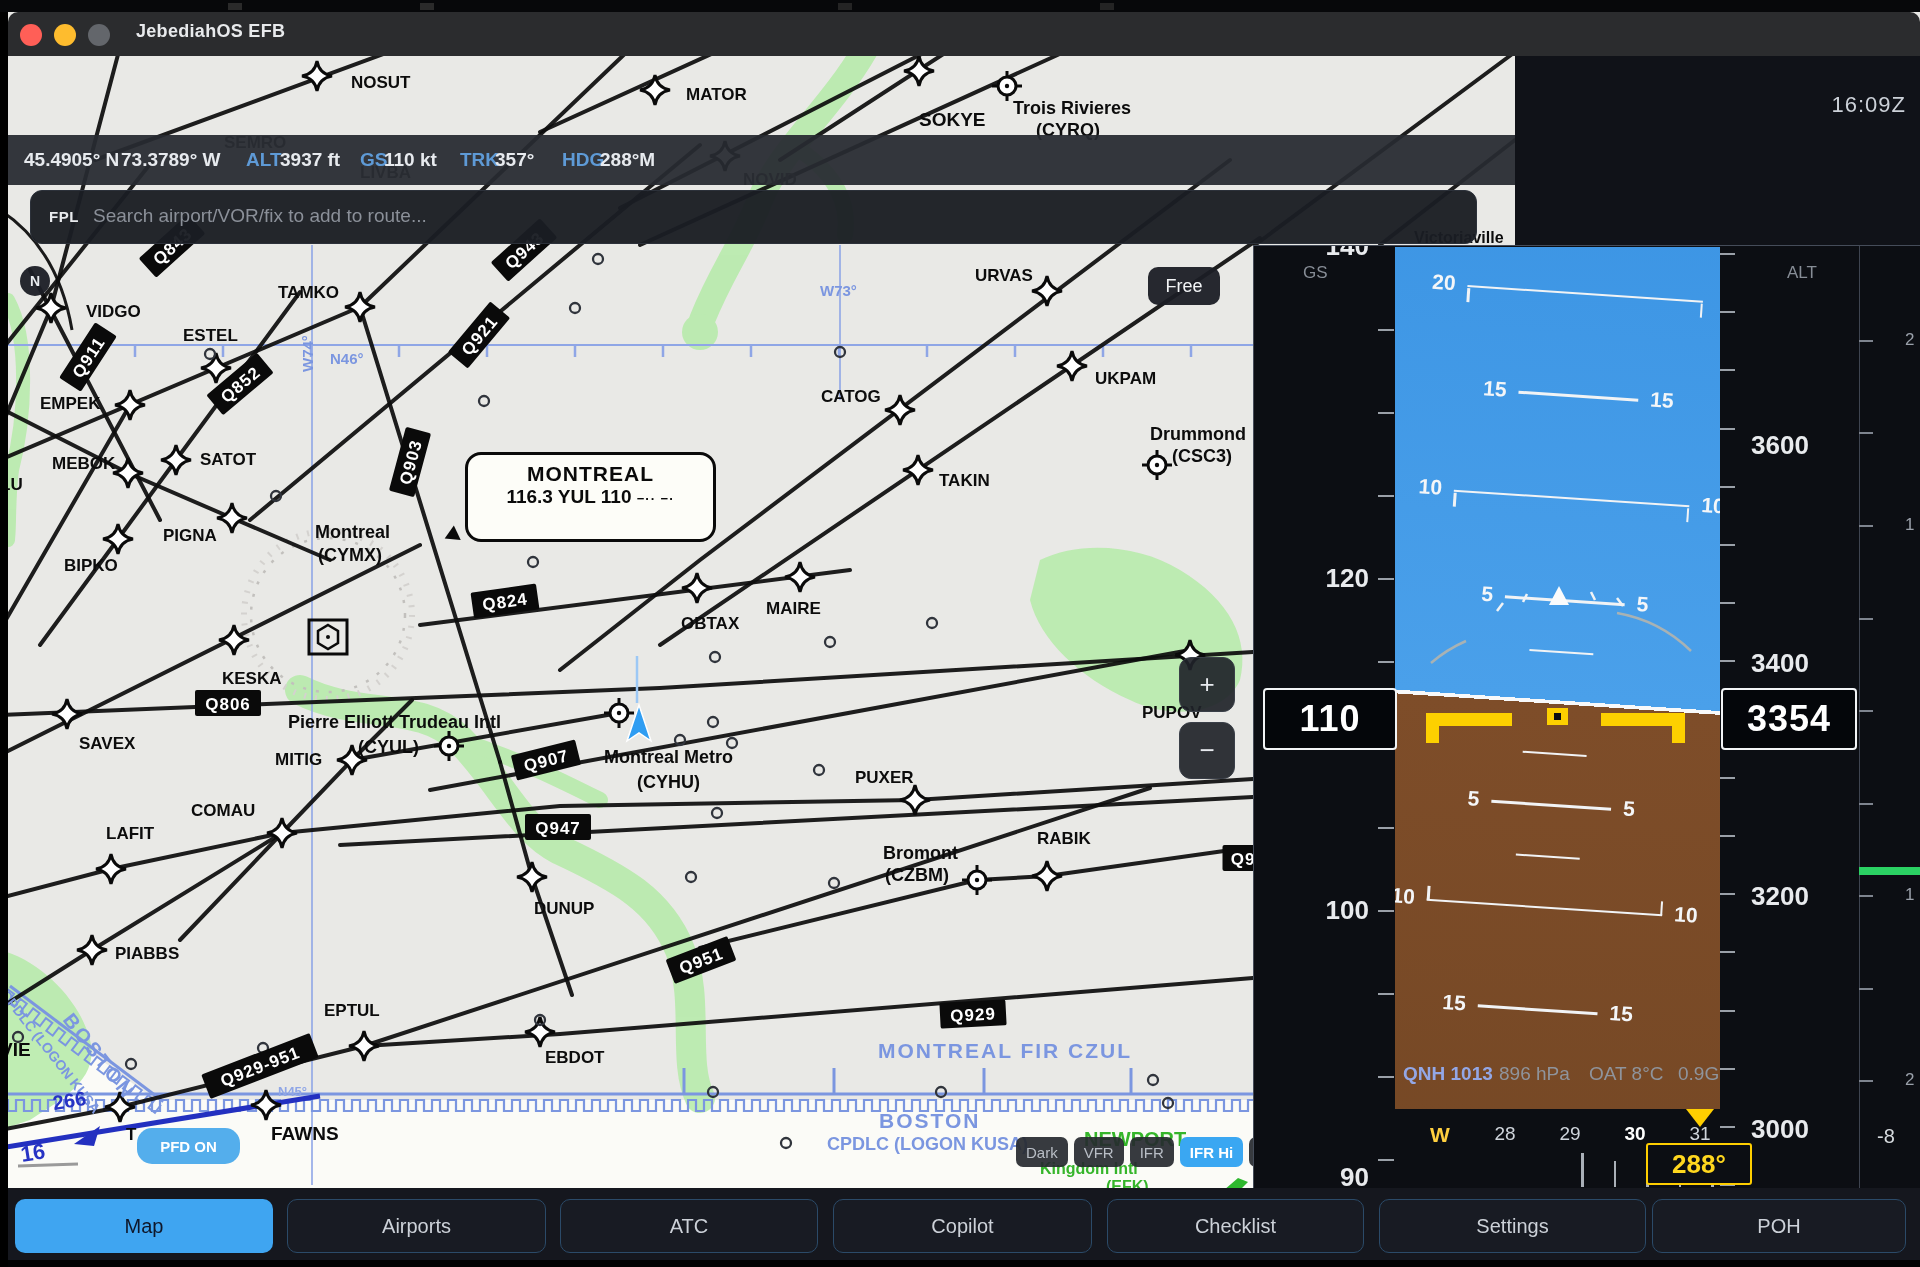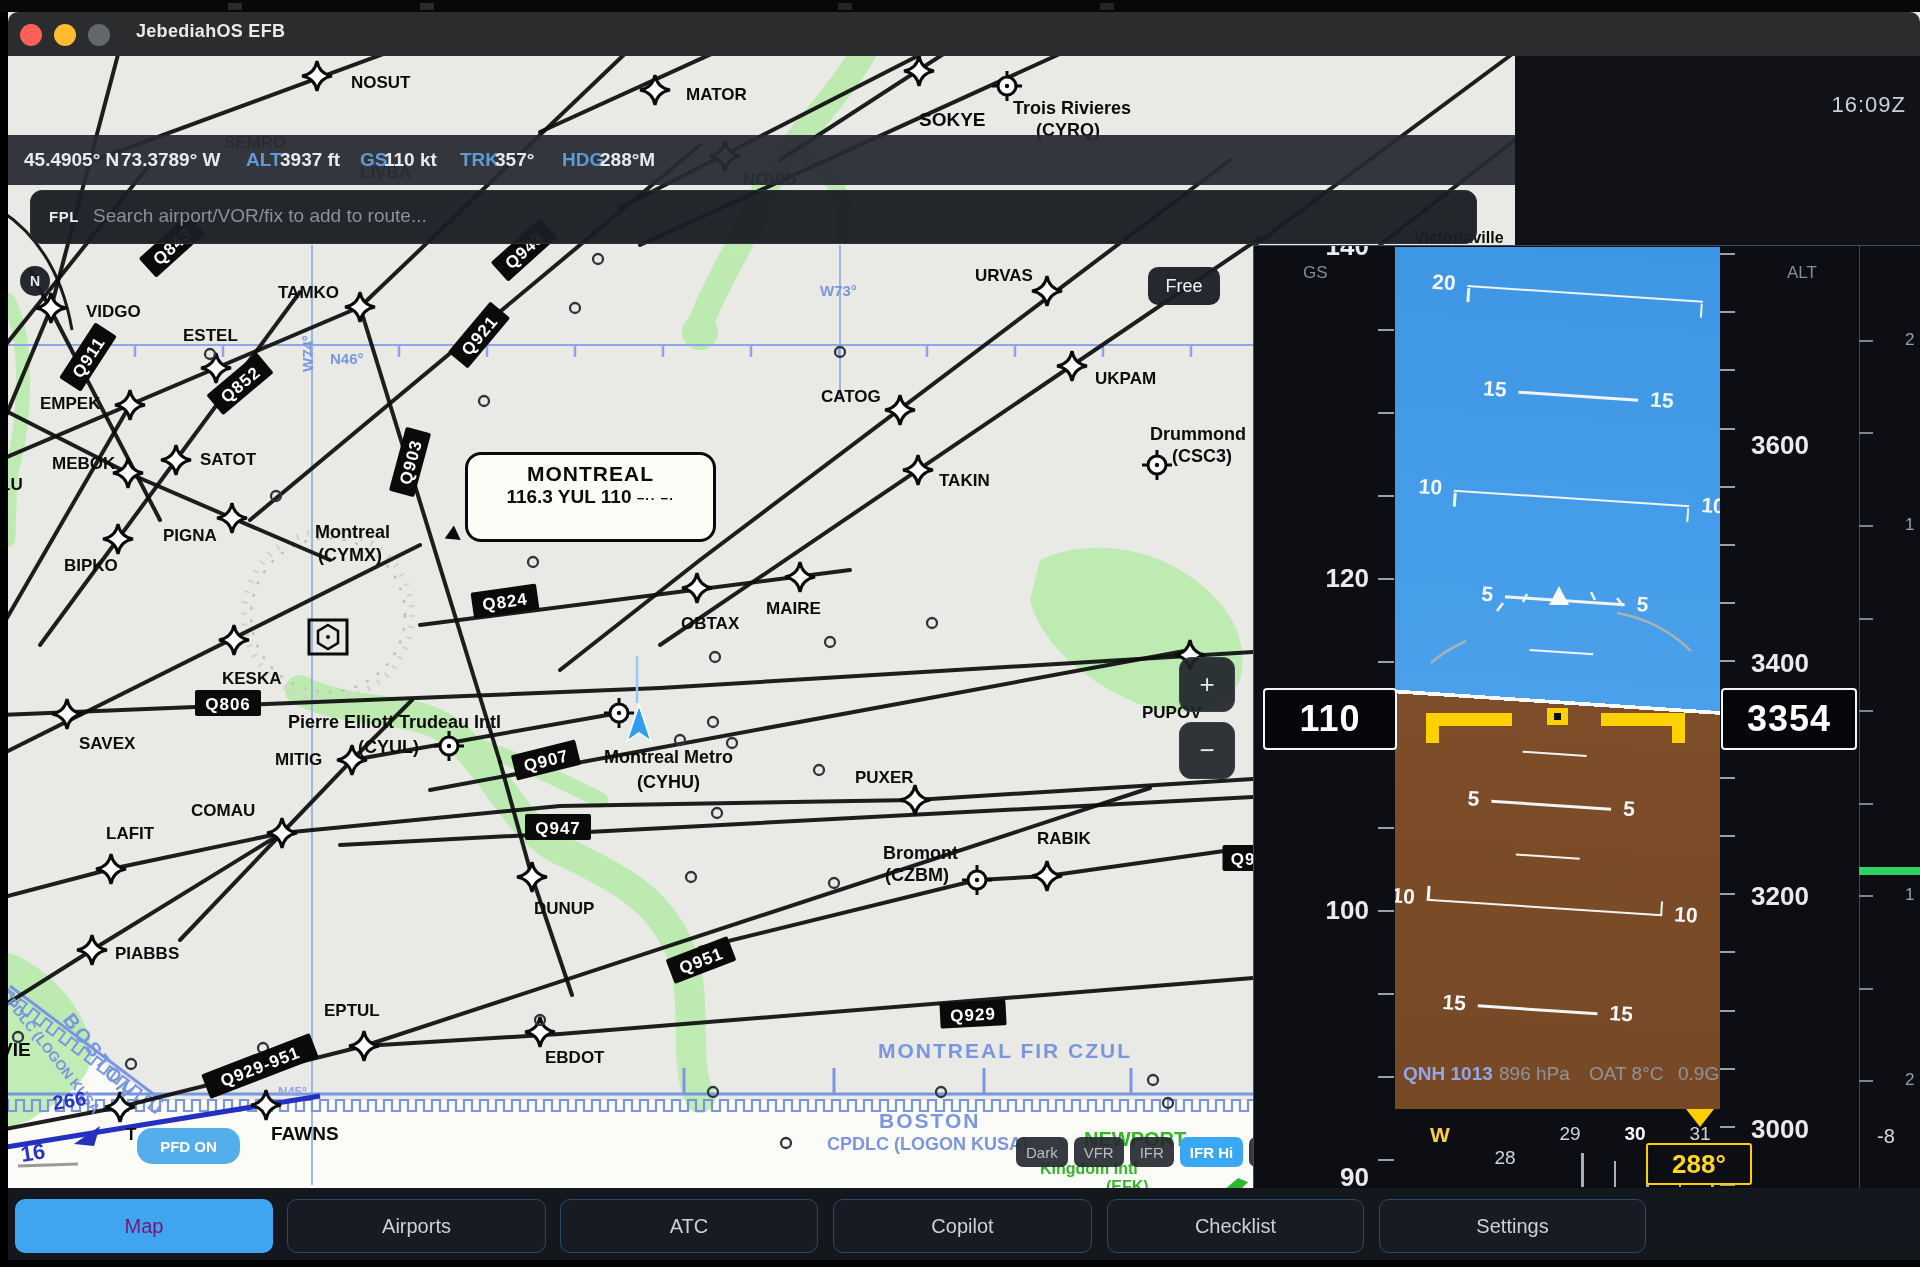"28" div.hlab { margin-top: 24px -> none }
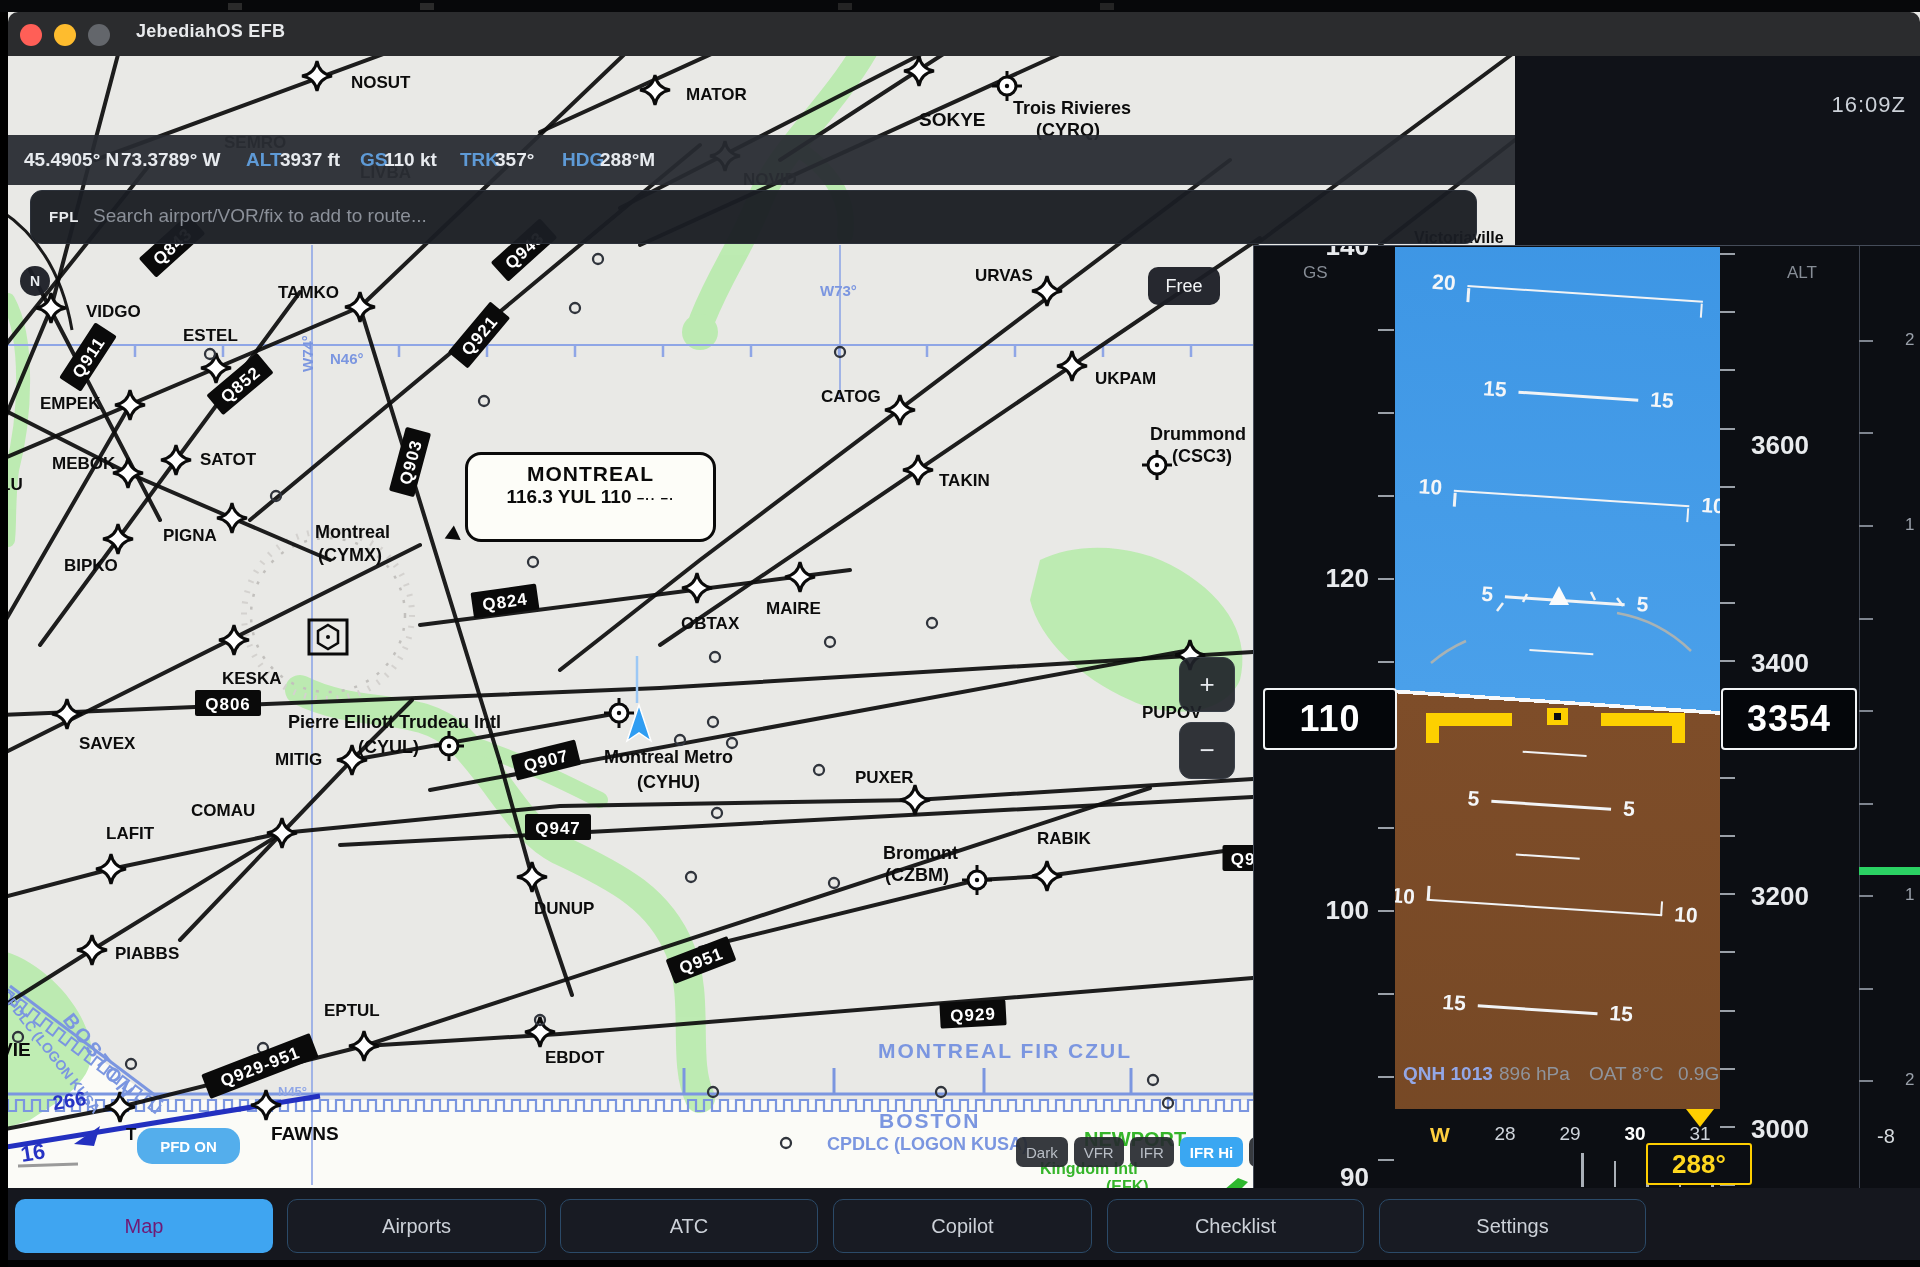"Map" .navbtn.active { color: #701a75 -> #0f172a }
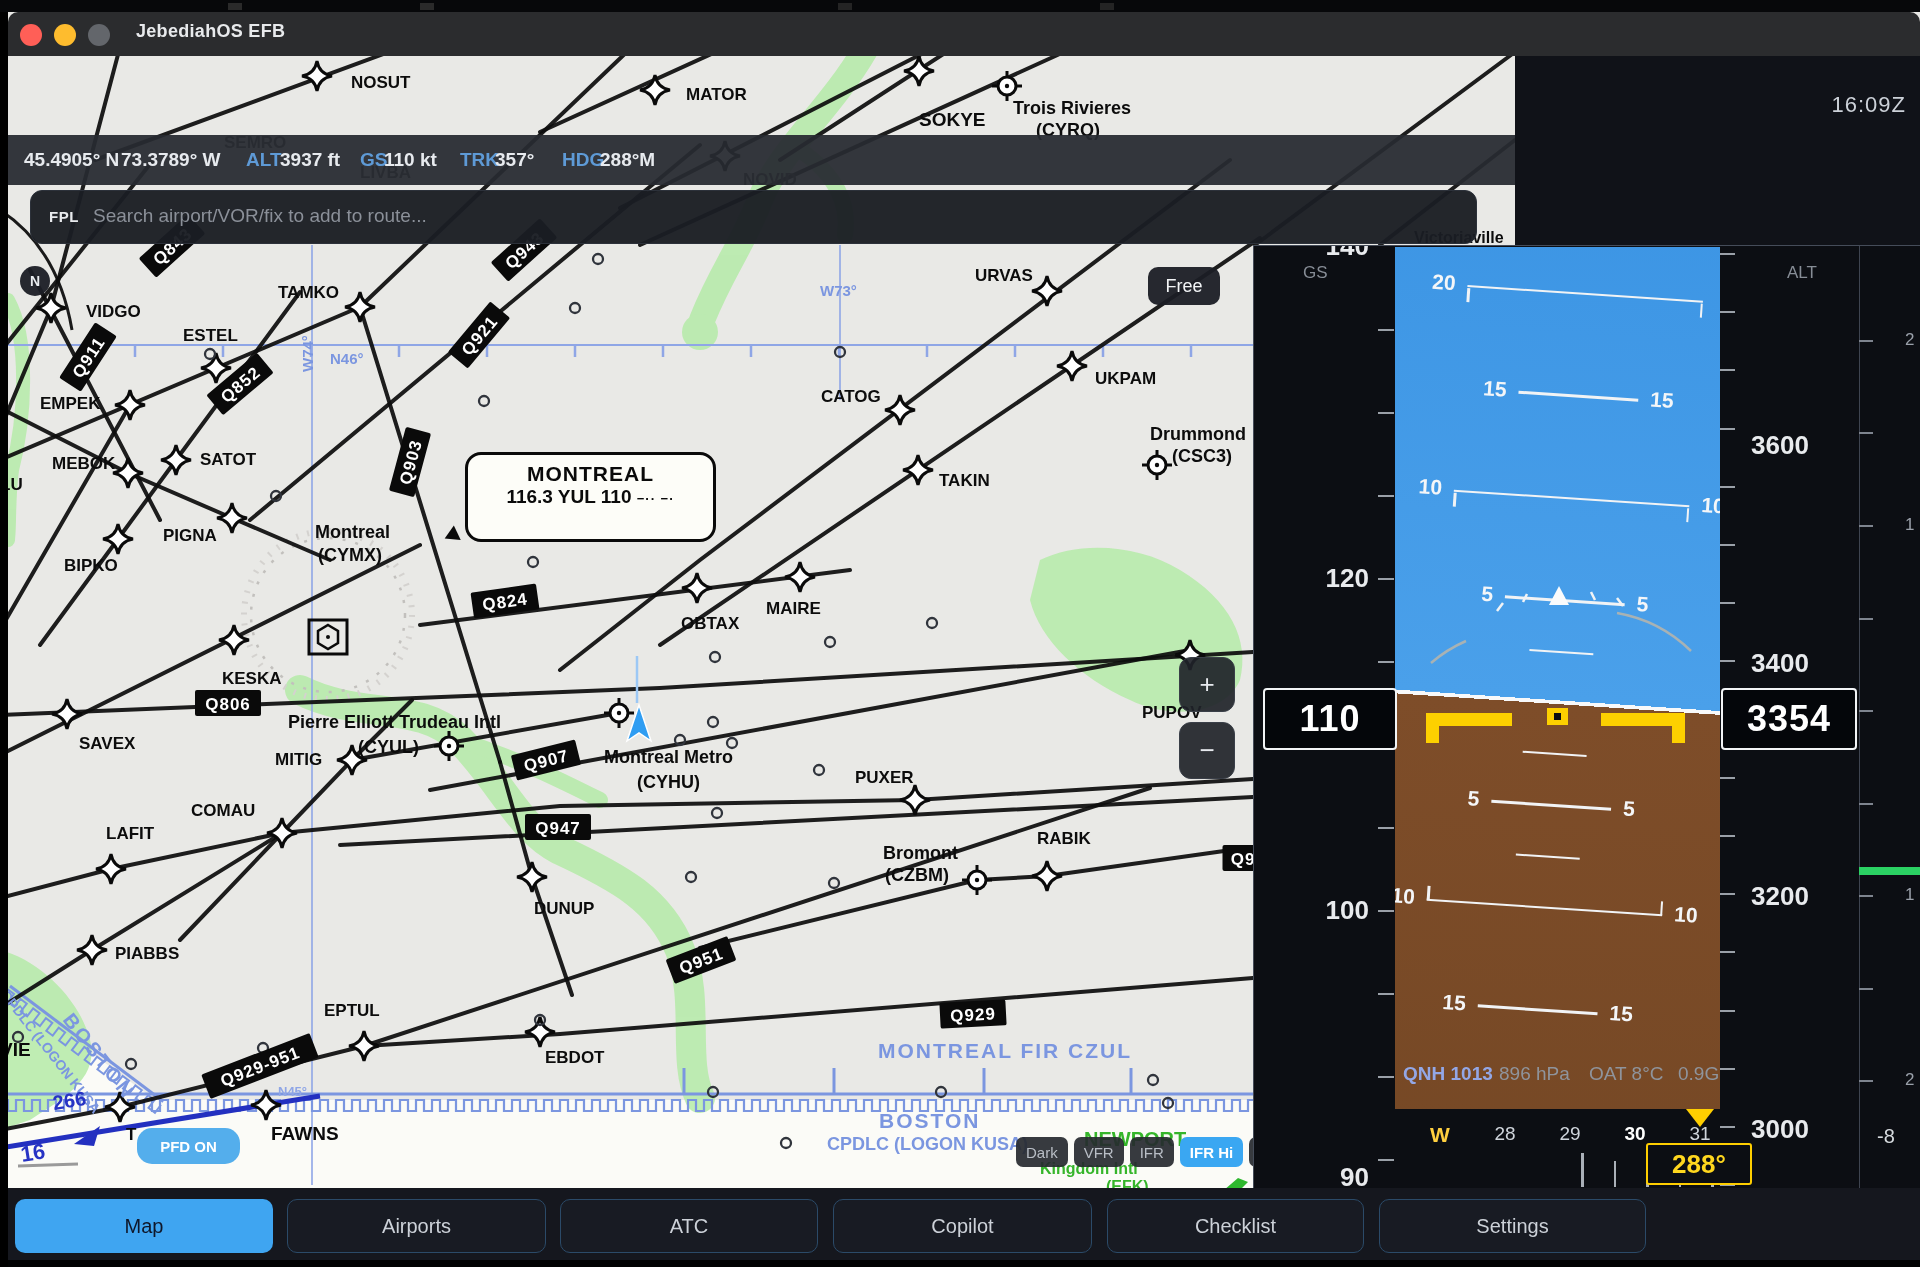"POH" div.navbtn { html: none -> <div>POH</div> }
